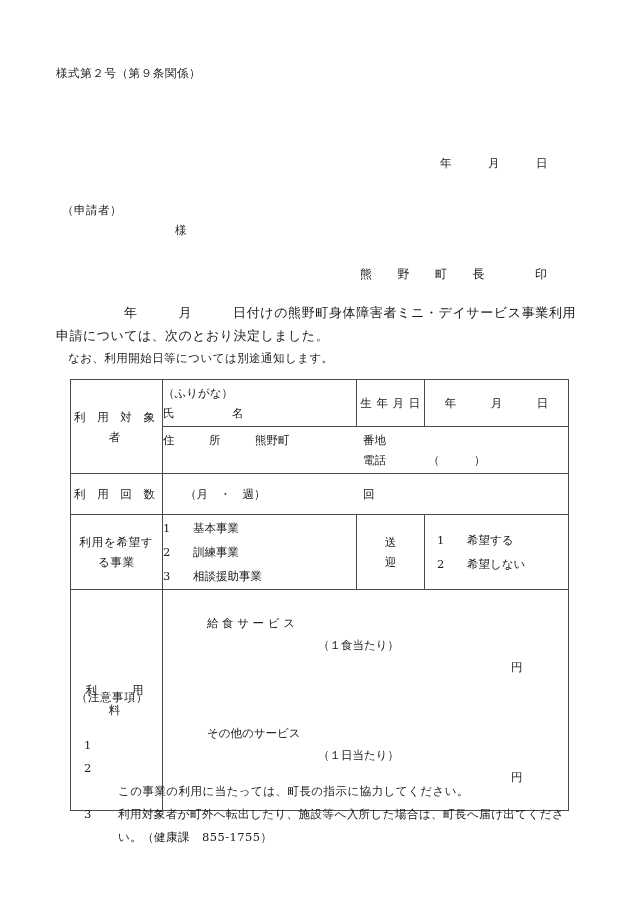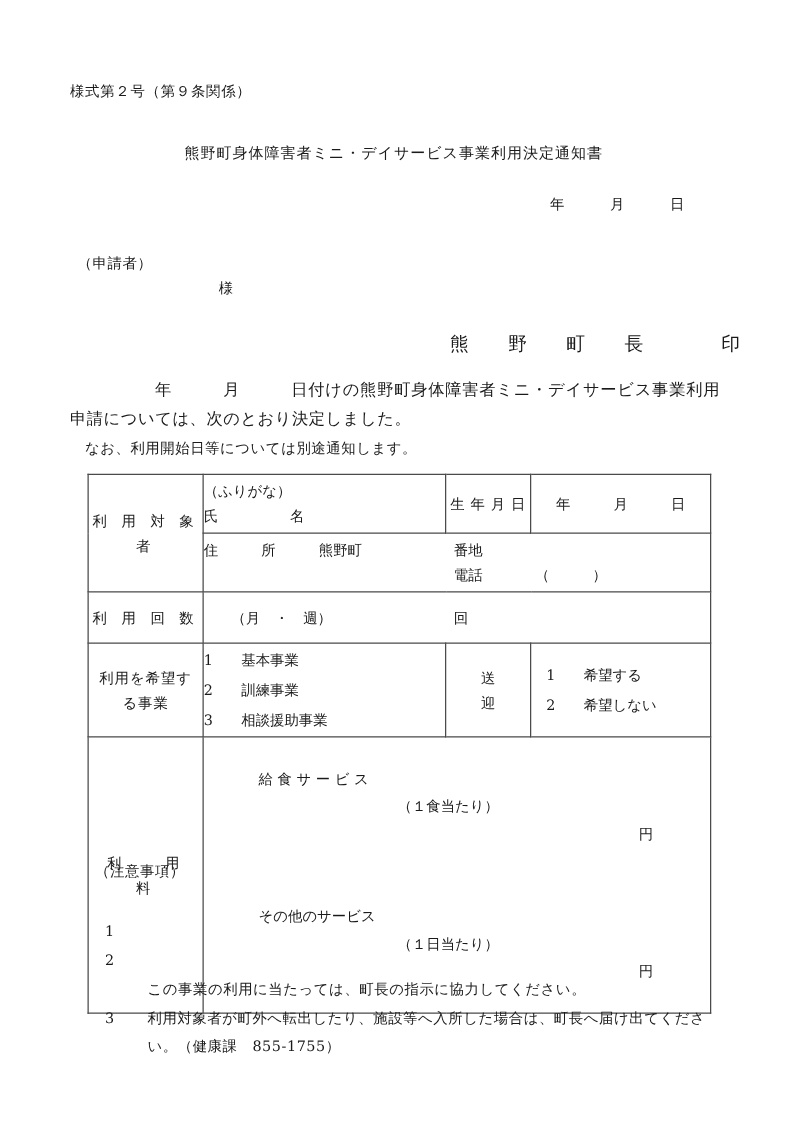"熊野町身体障害者ミニ・デイサービス事業利用決定通知書" div.abs { html: <div>熊野町身体障害者ミニ・デイサービス事業利用決定通知書</div> -> none }
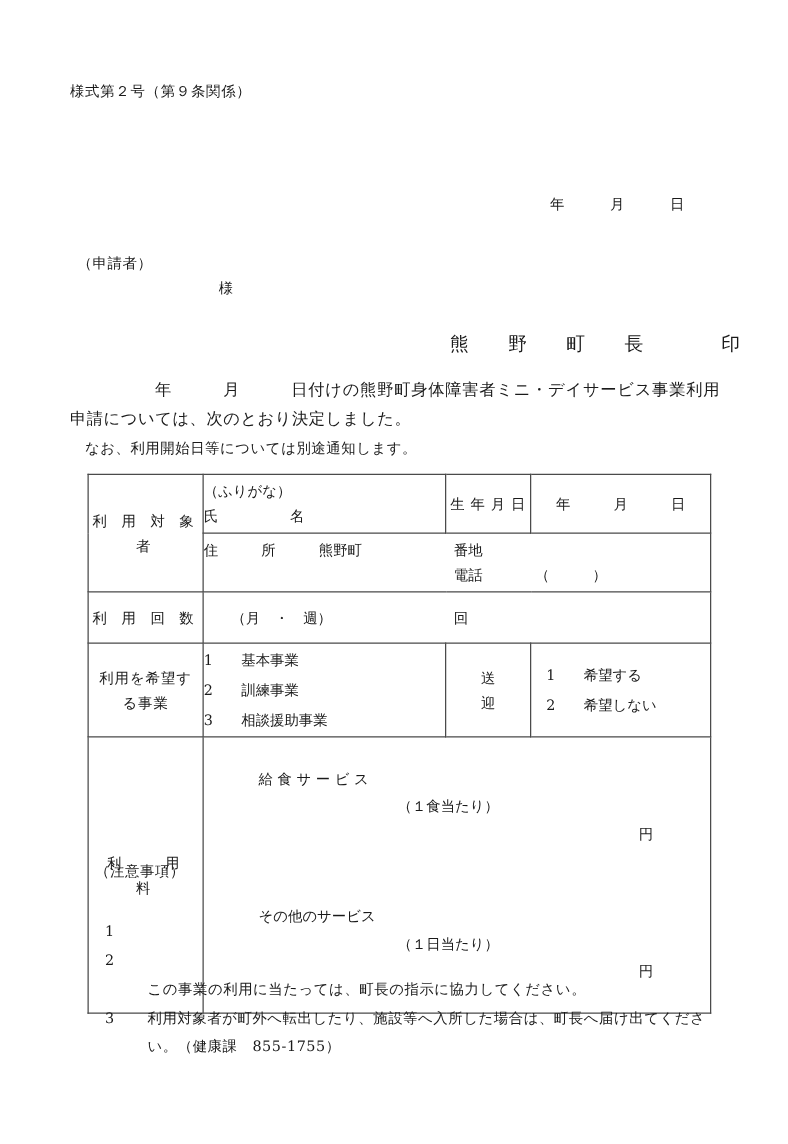"熊 野 町 長 印" #issuer-line { font-size: 15px -> 12px }
